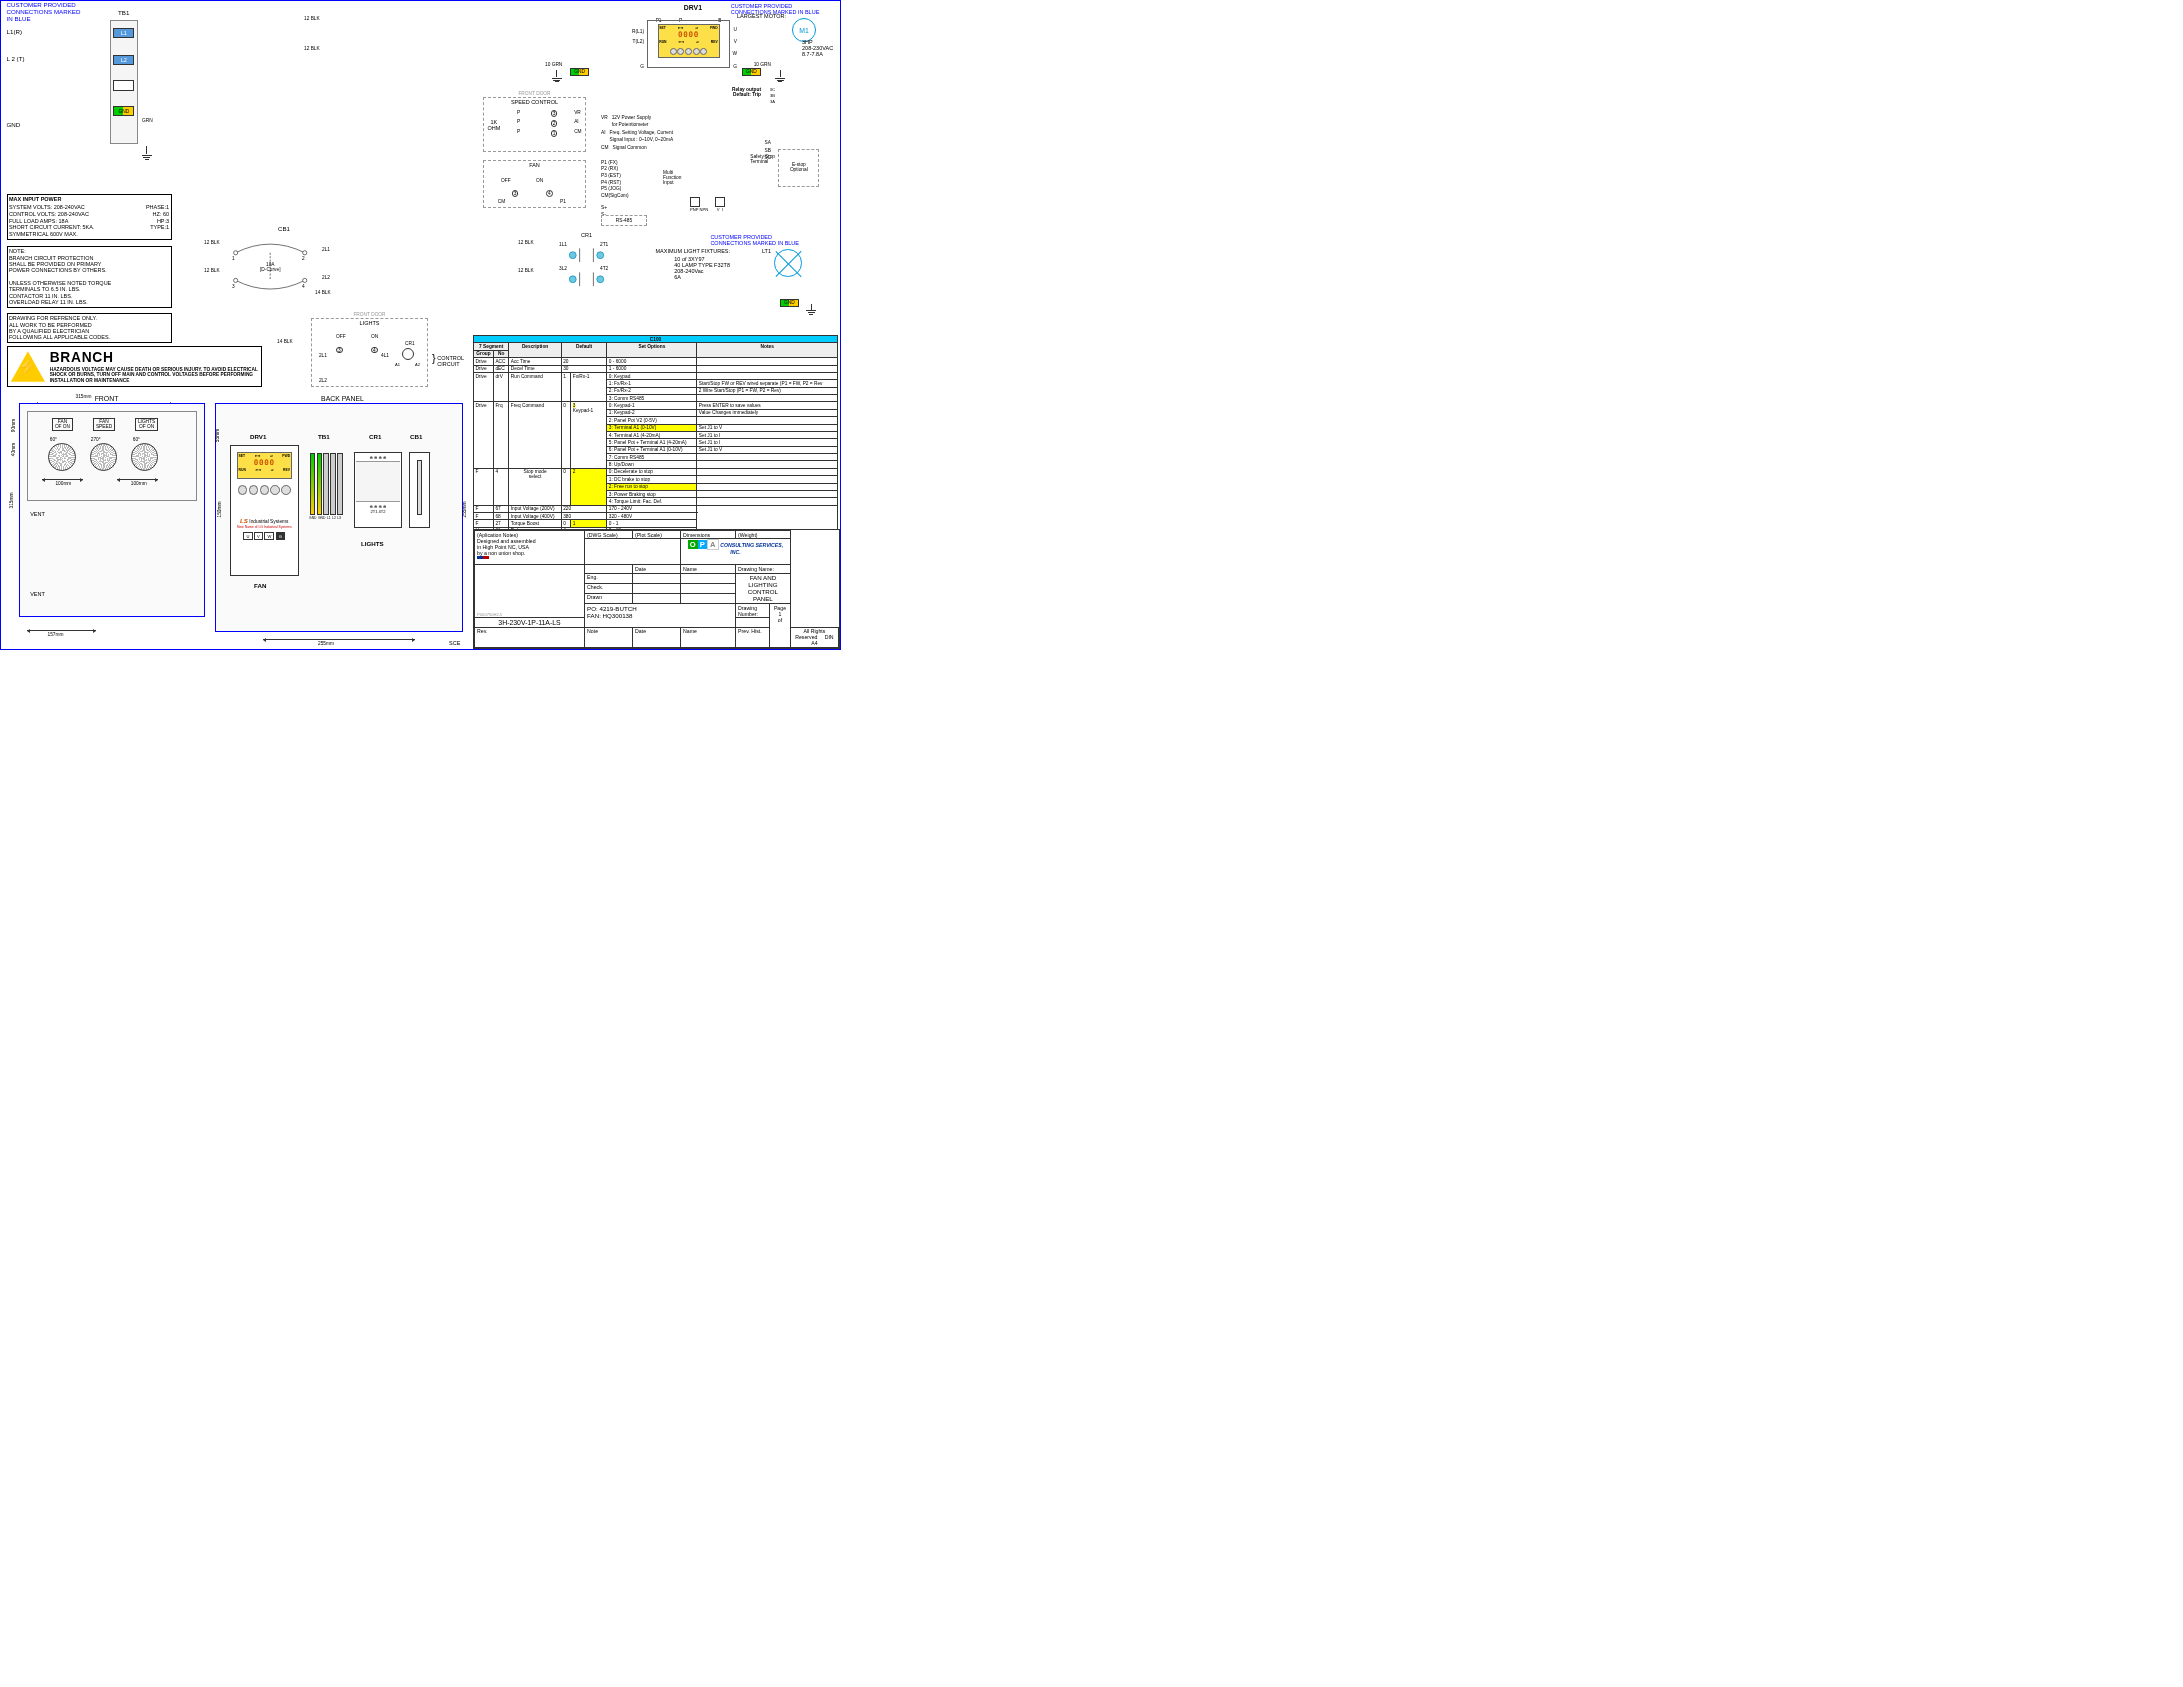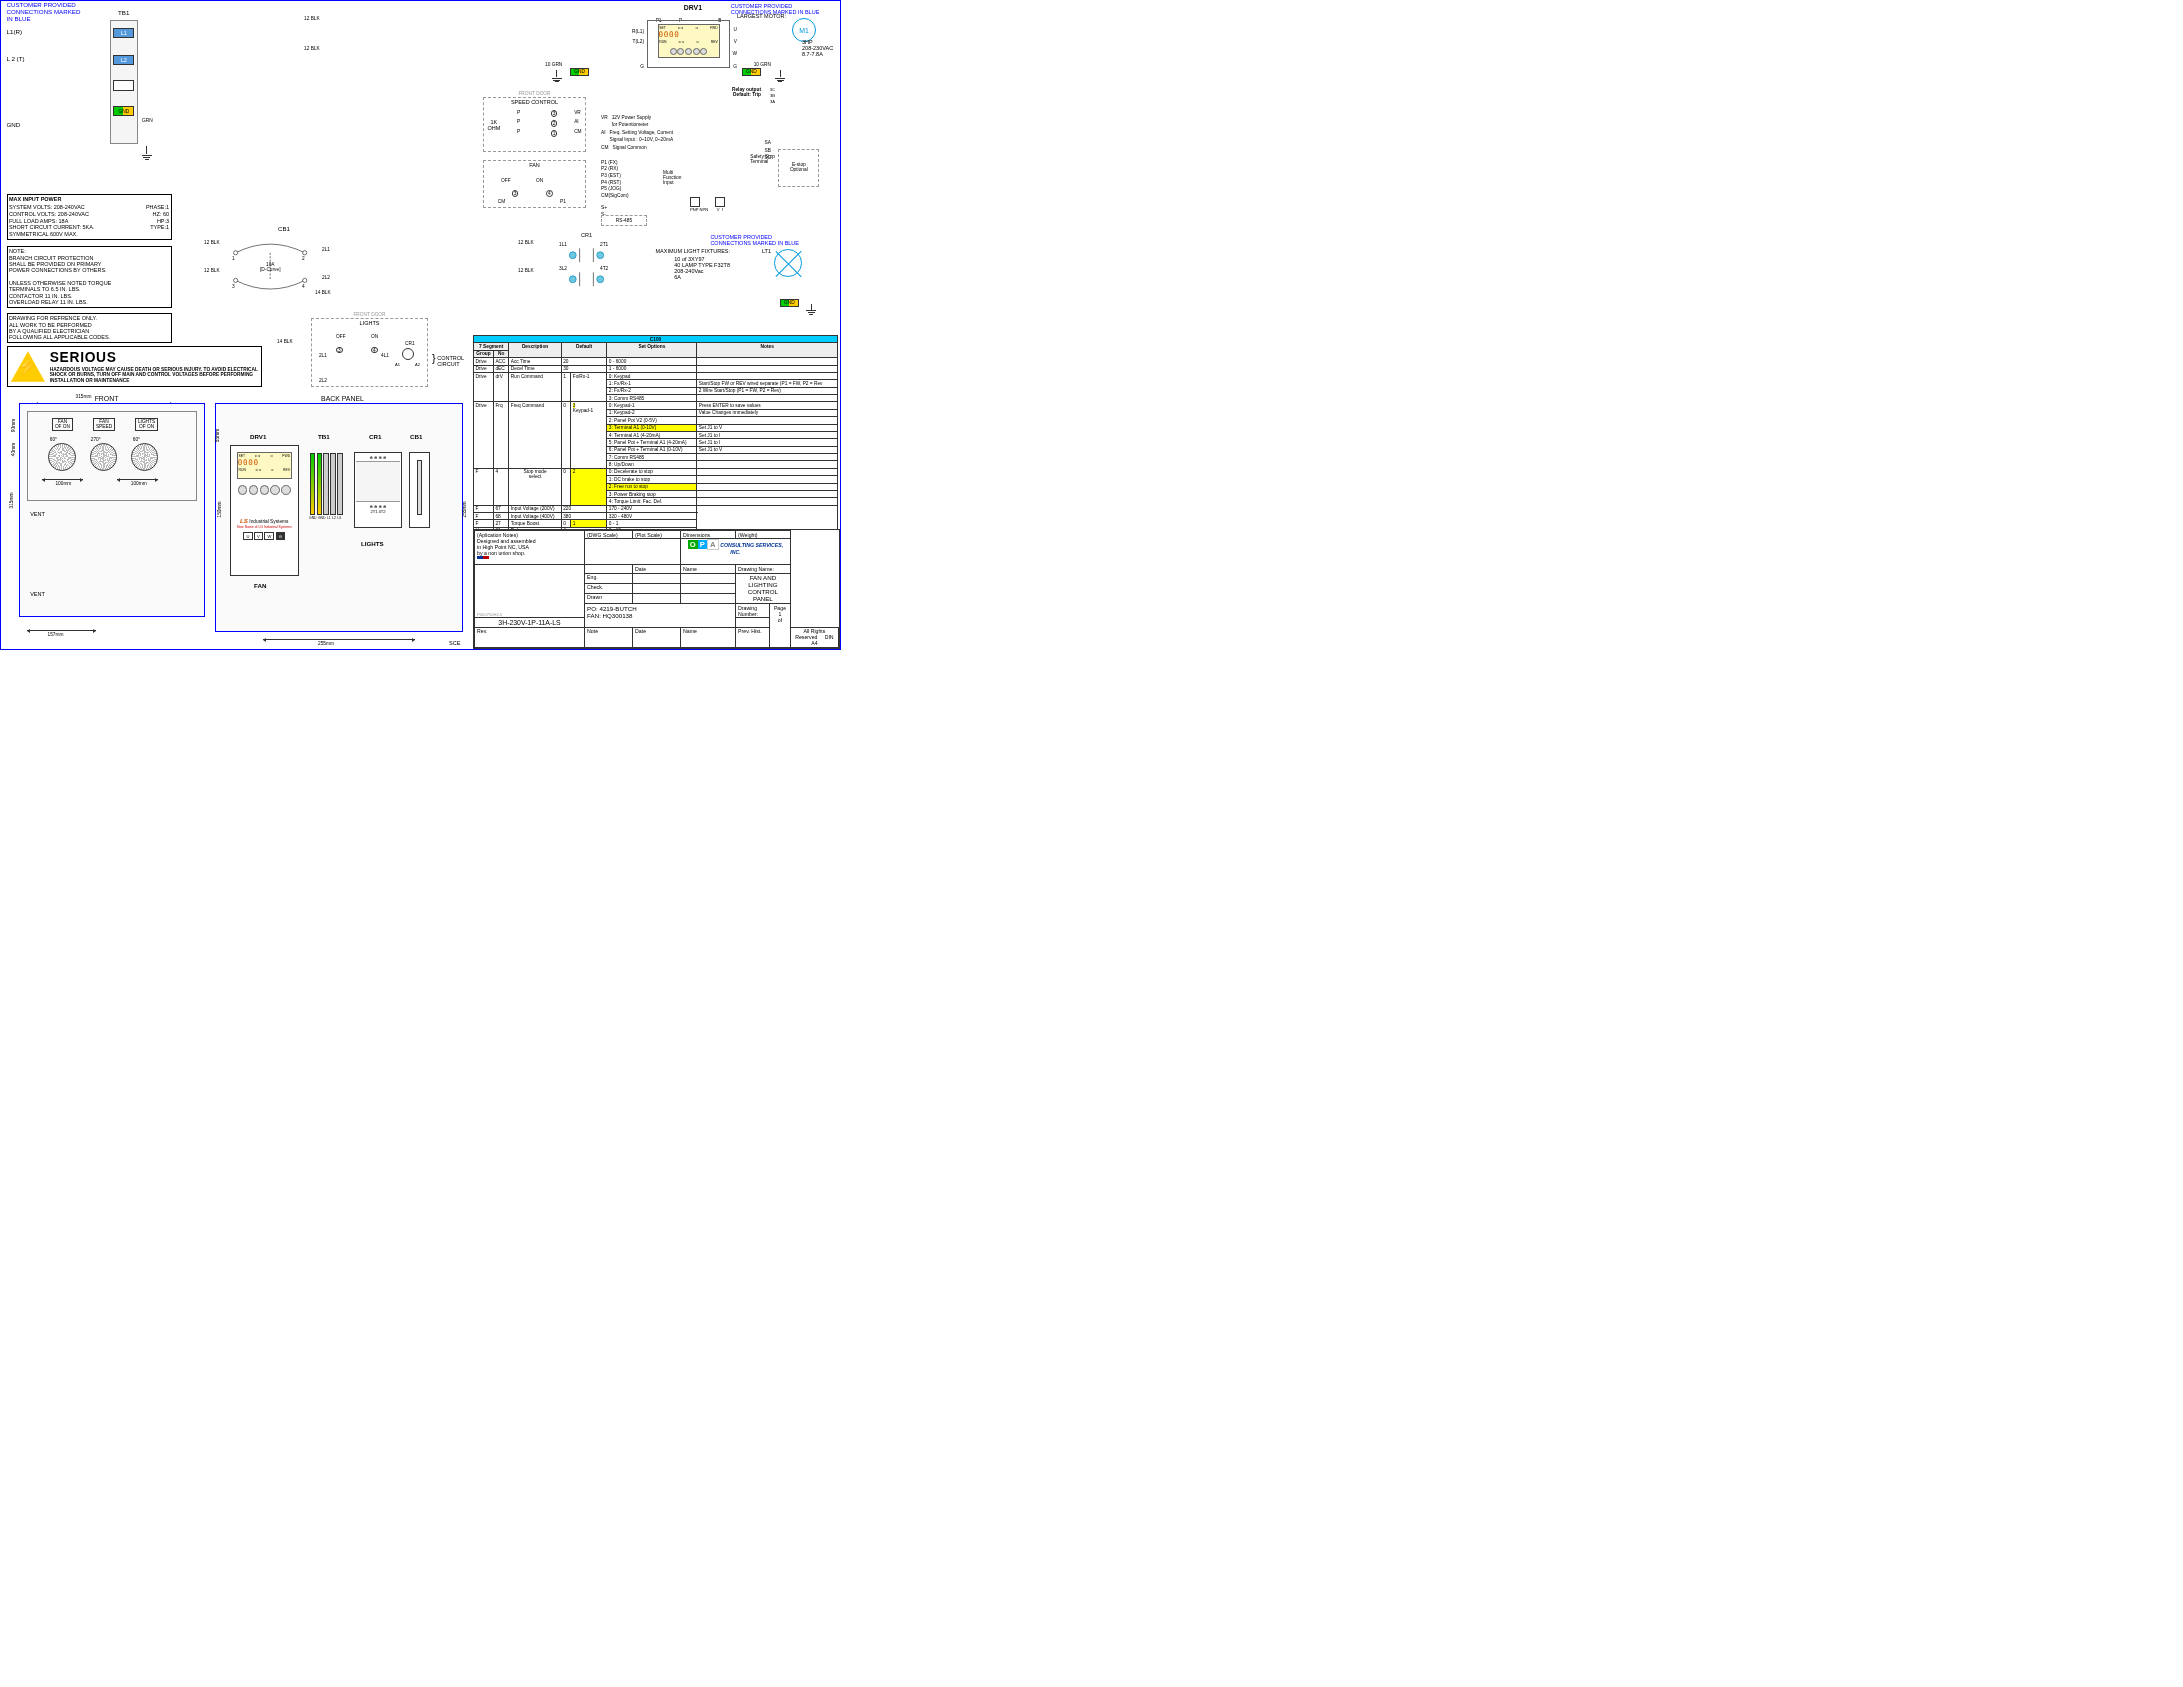"0000" .drv-display { background: #fef9c3 -> #fde047; font-weight: none -> bold; text-align: left -> center }
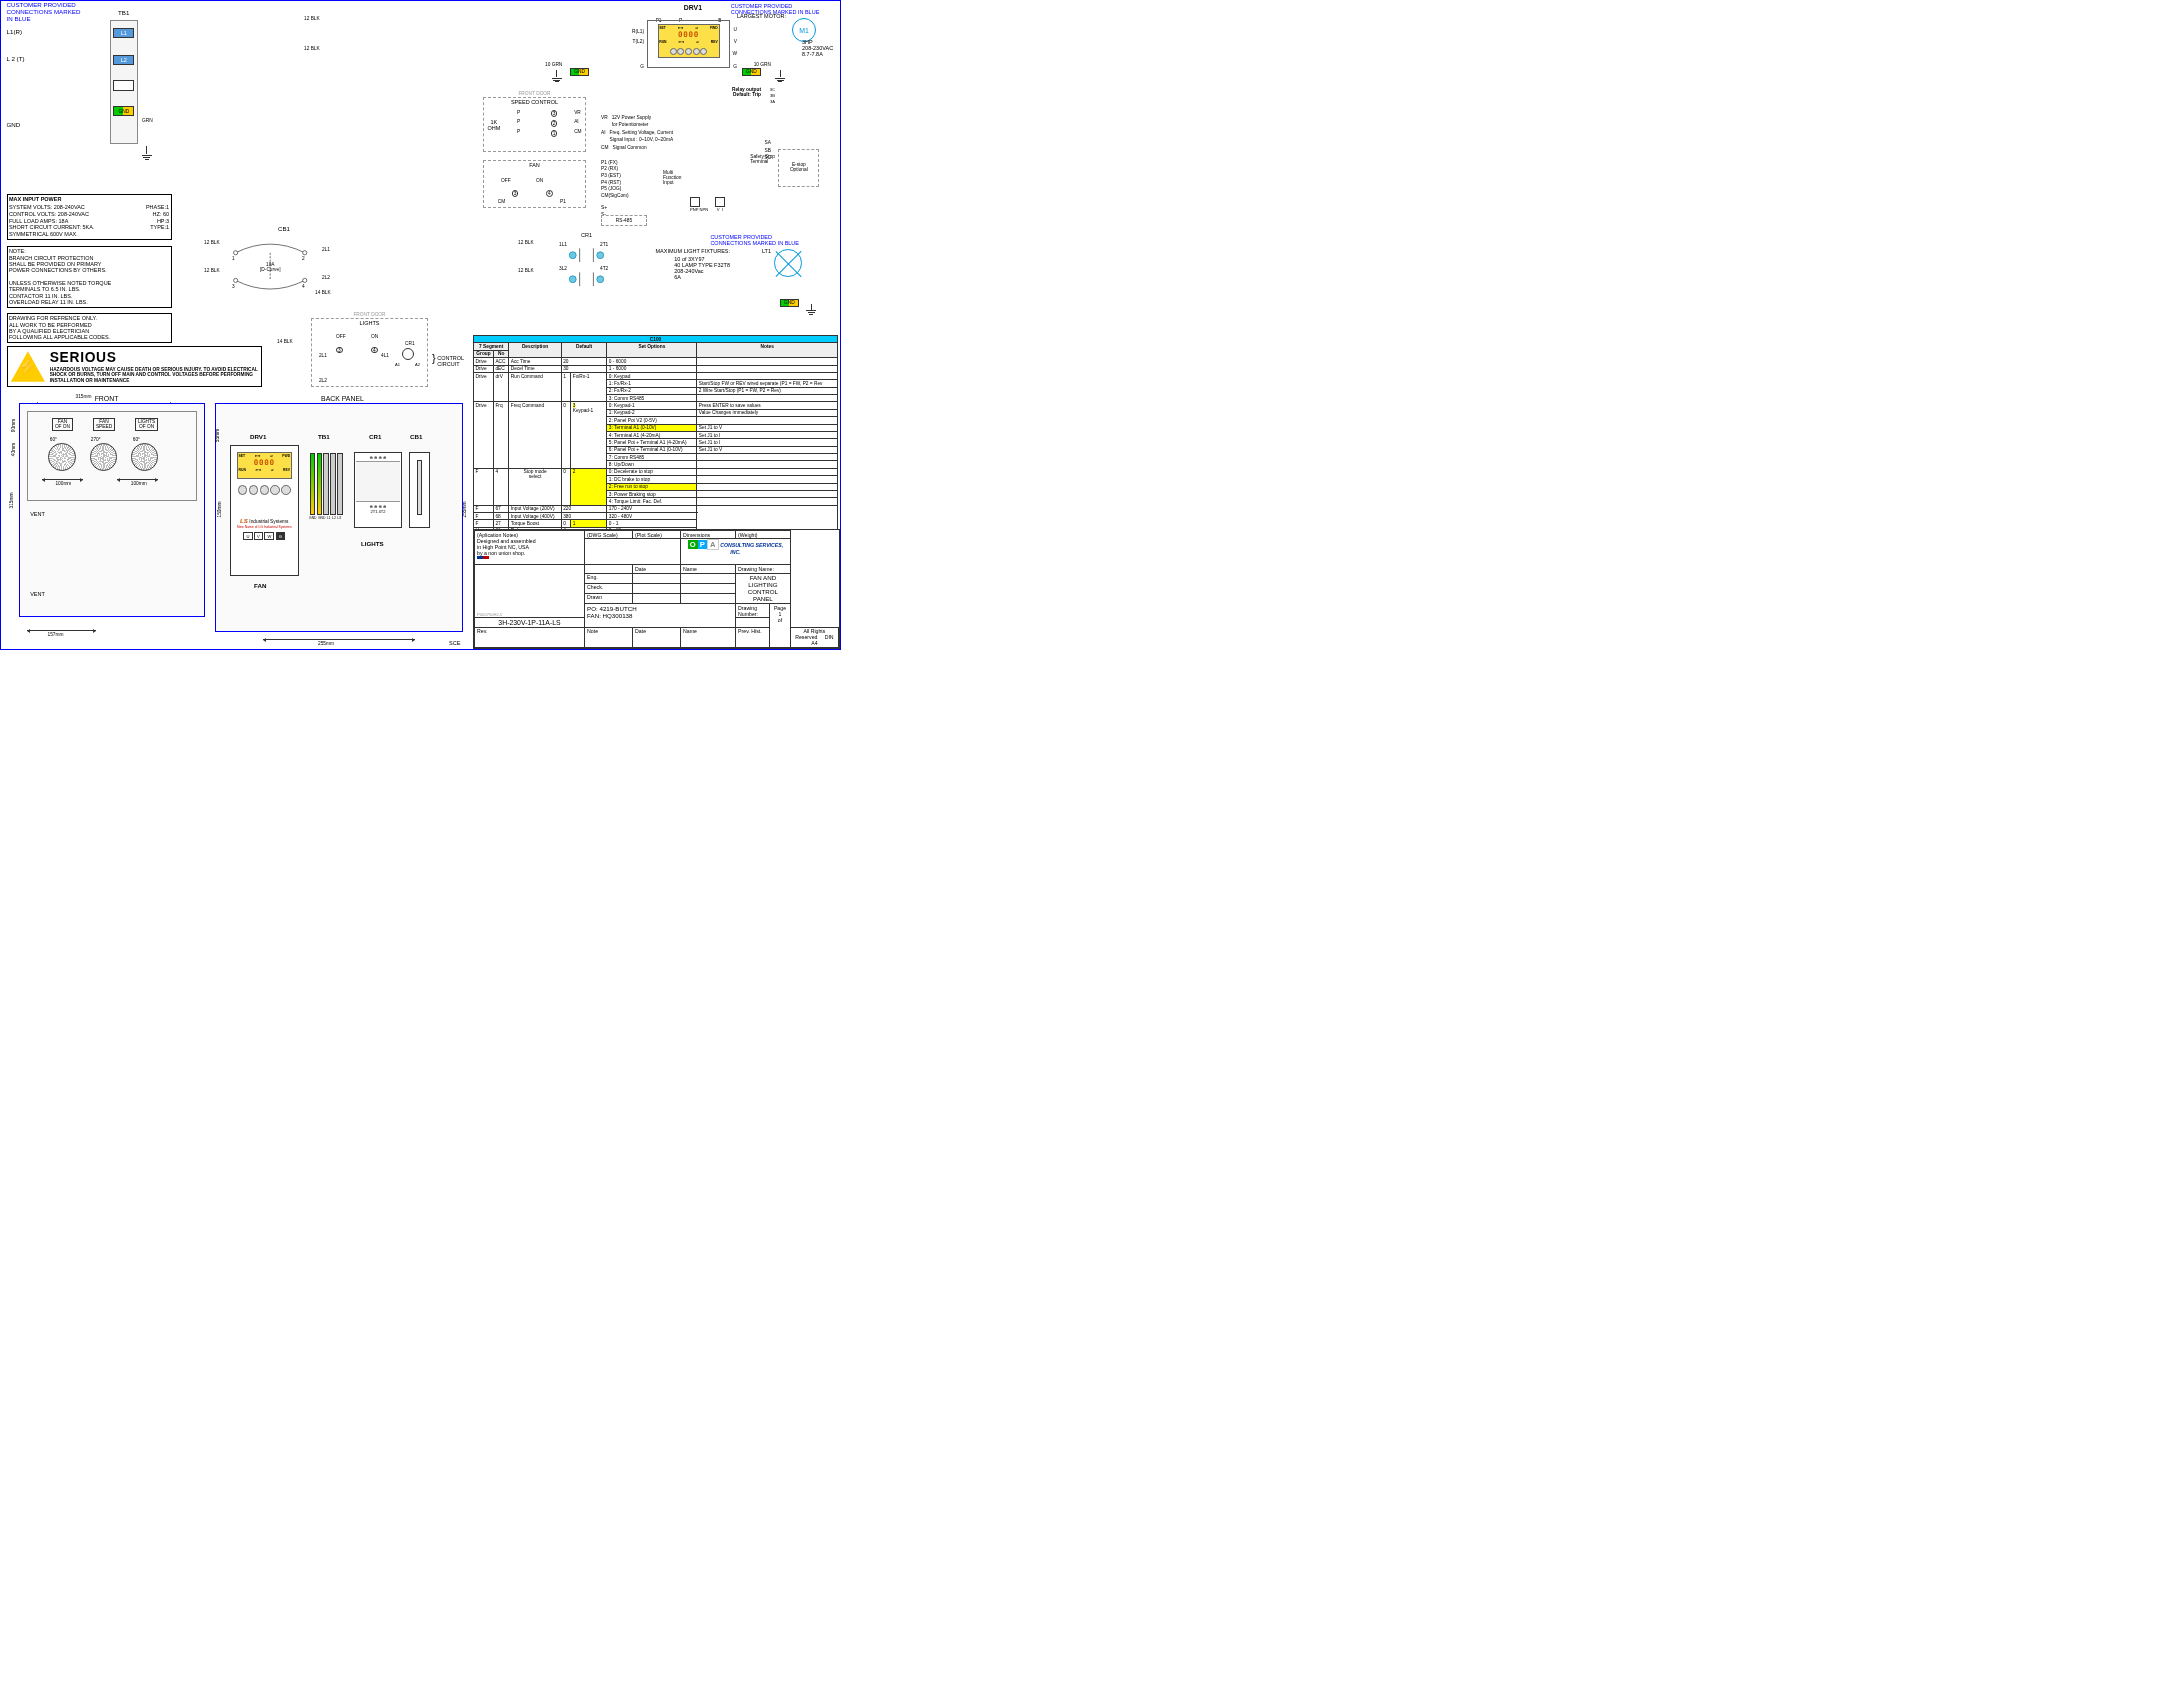"SERIOUS" h1 { text: SERIOUS -> BRANCH }
